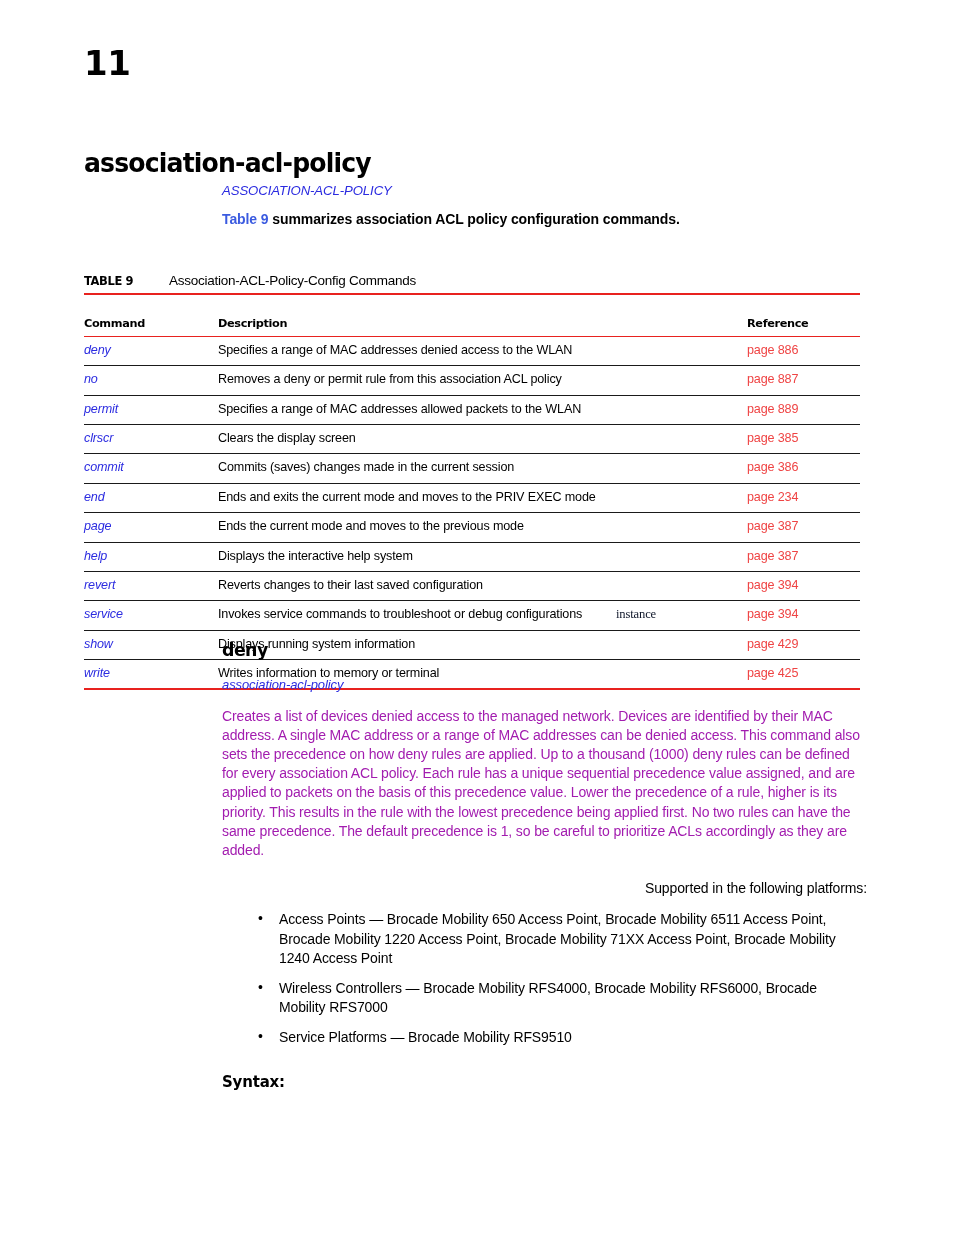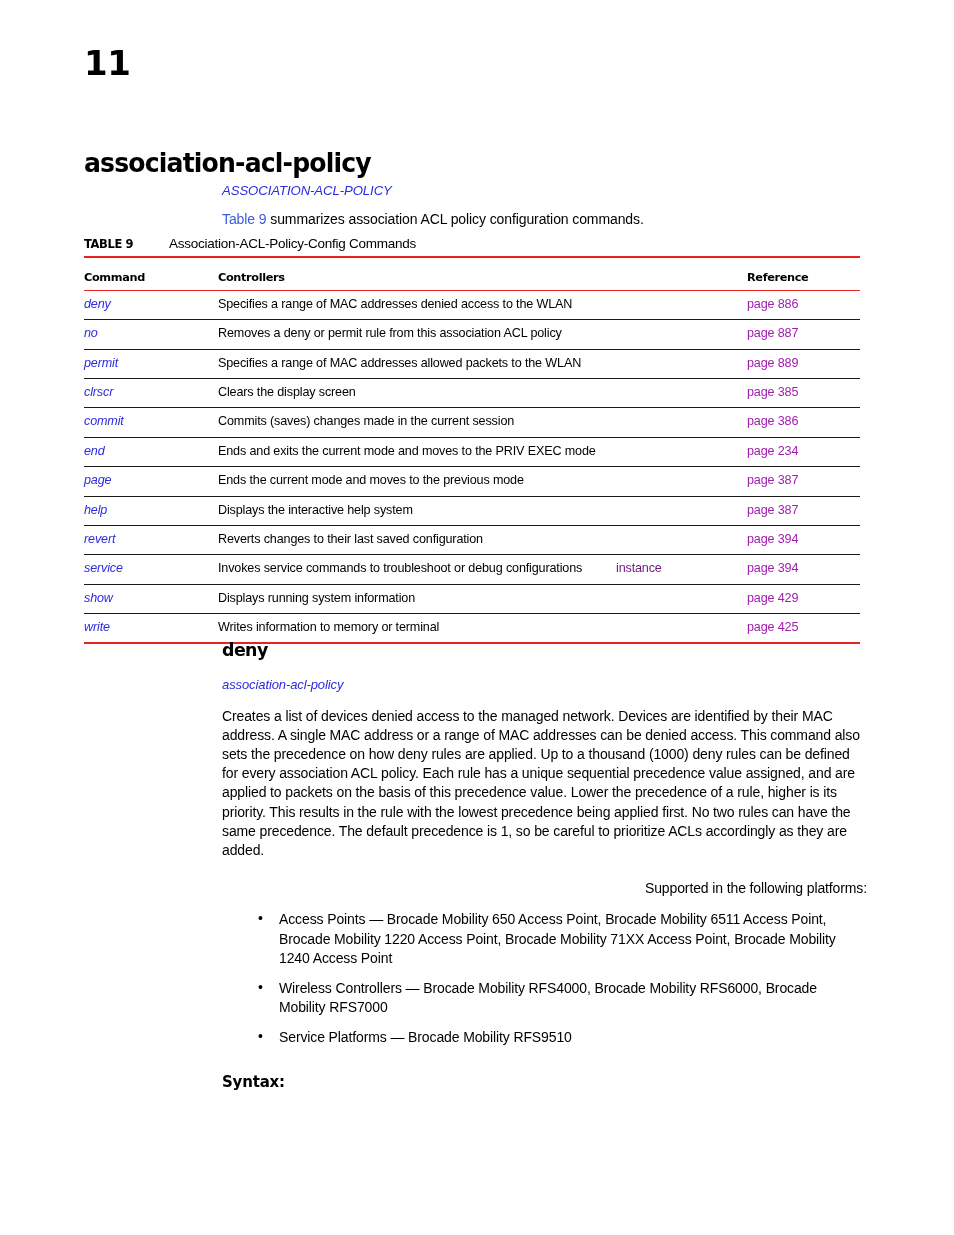"Table 9 summarizes association ACL" div.body-col { font-weight: none -> bold }
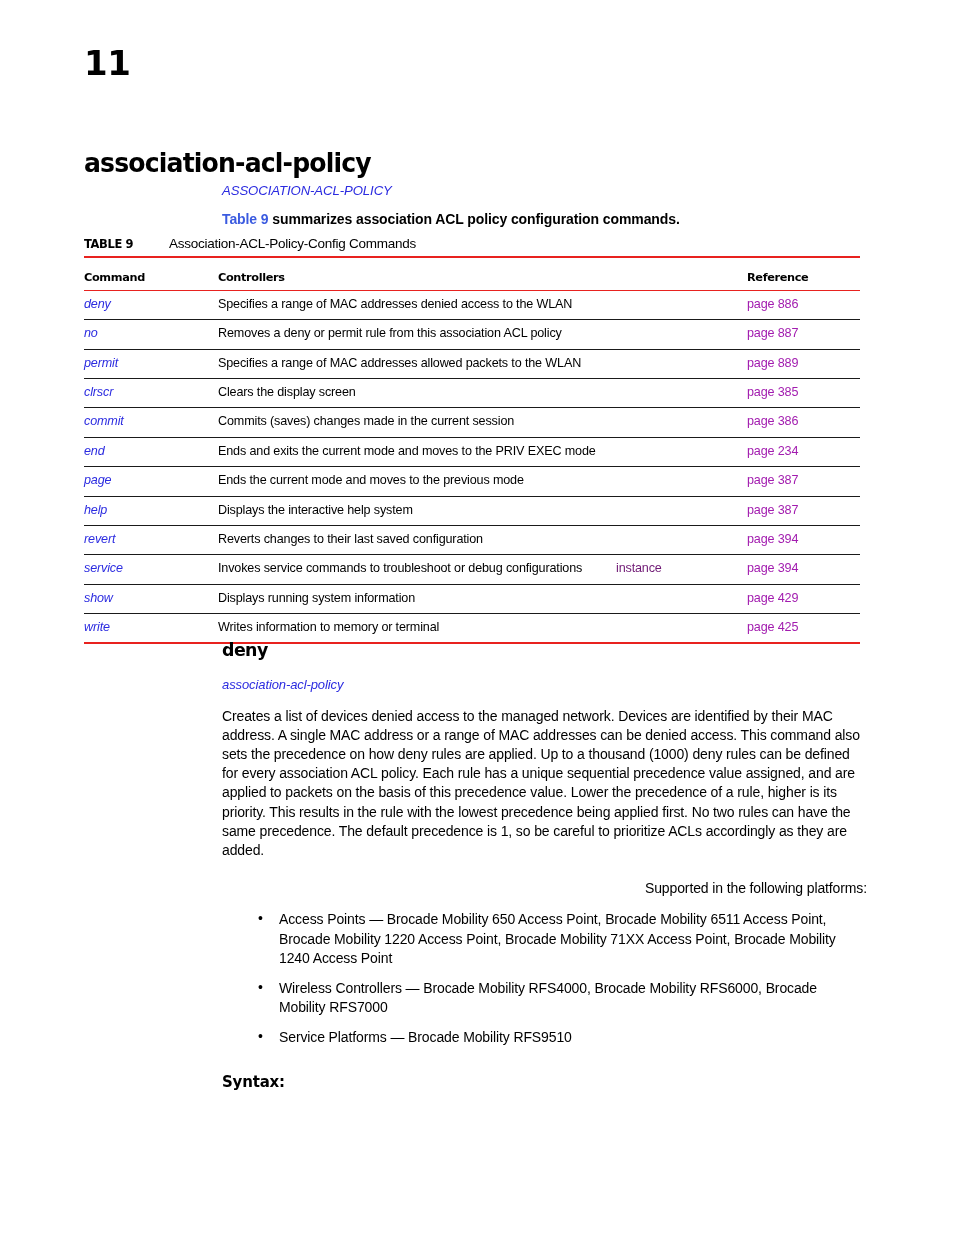"Association-ACL-Policy-Config Commands" .table-caption .cap-text { margin-top: none -> 37px }
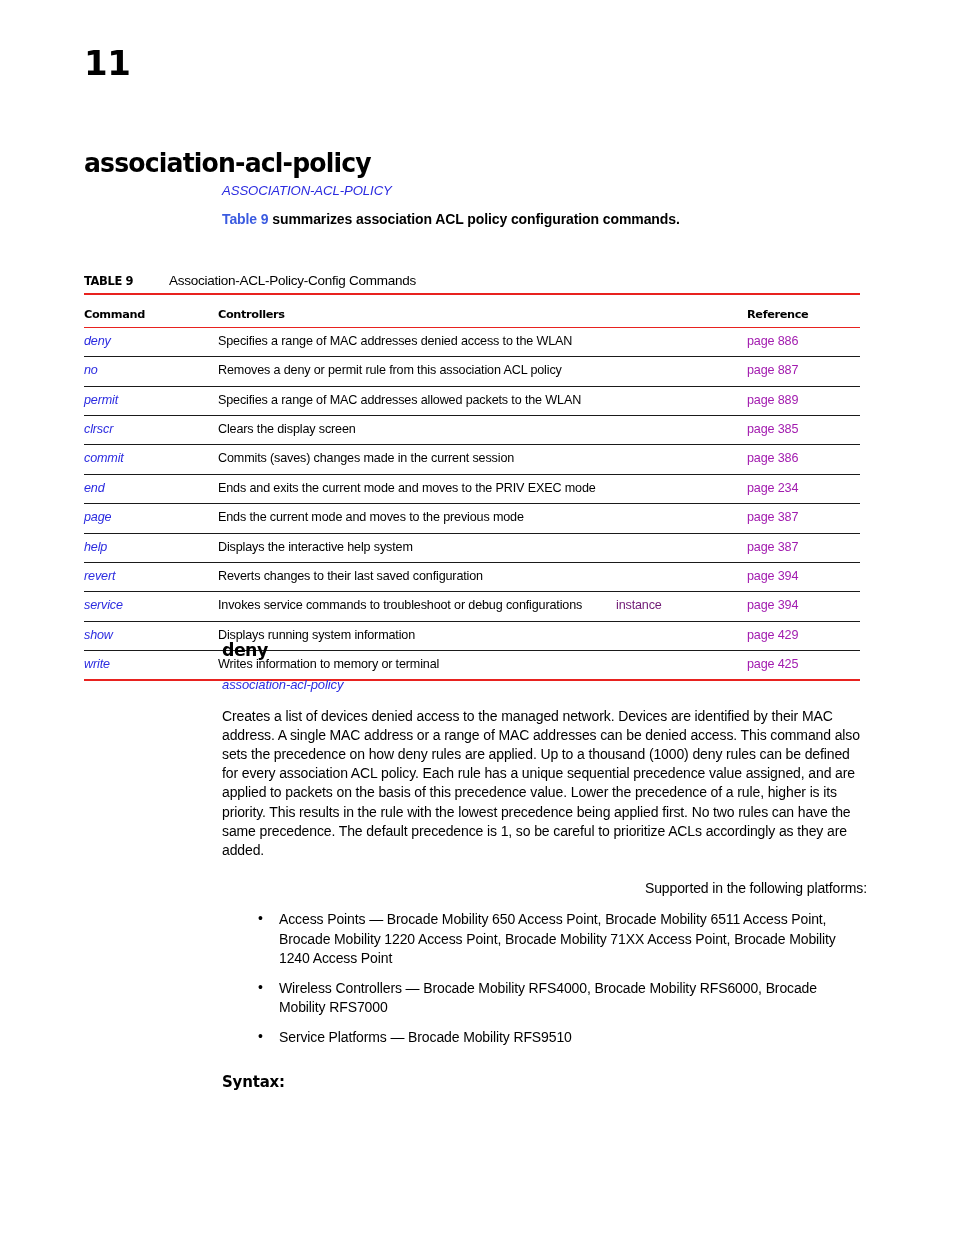"Command" table.cmd-table thead th { padding: 13px 0 6px 0 -> 22px 0 6px 0 }
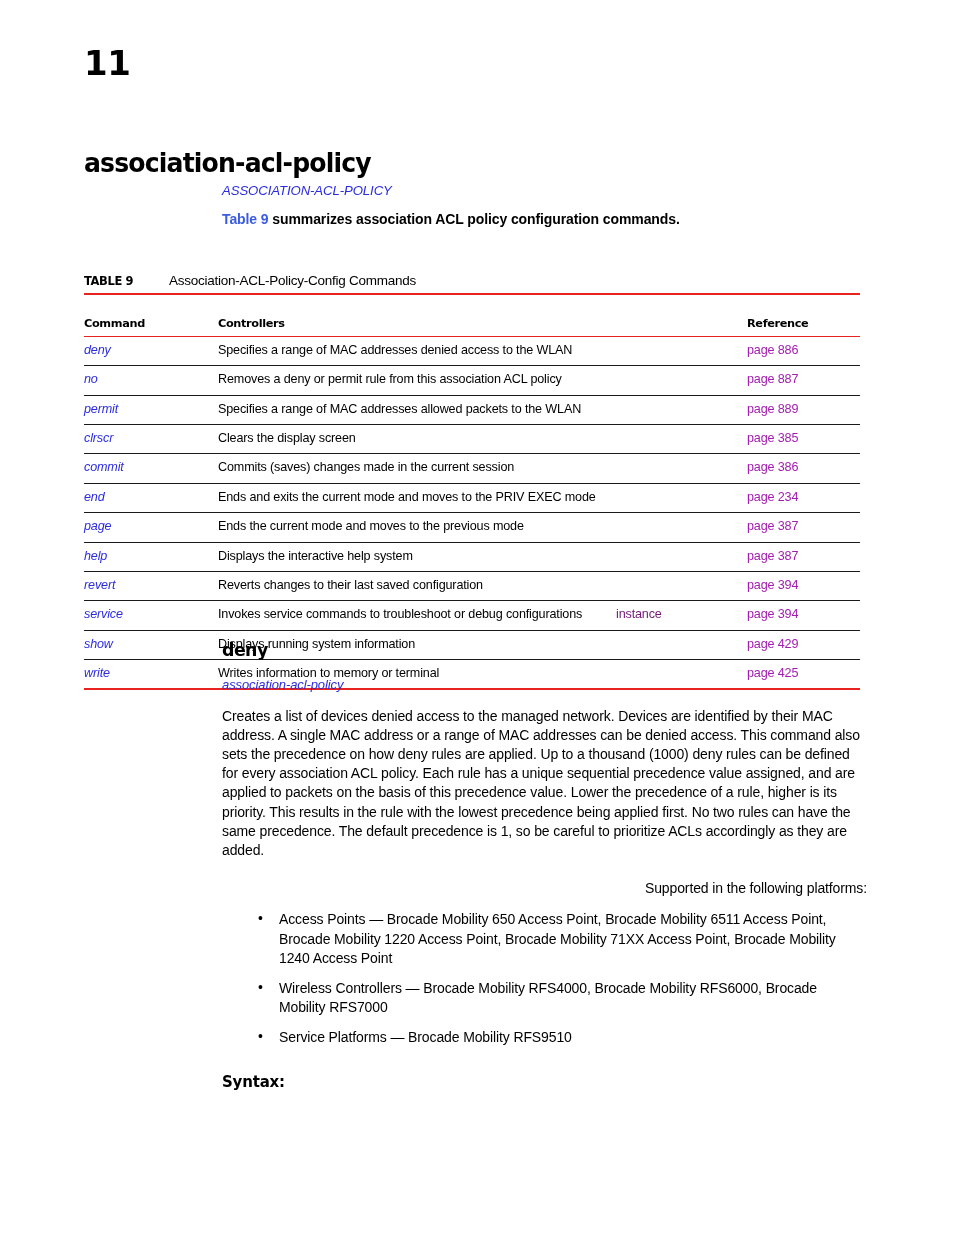"Controllers" th { text: Controllers -> Description }
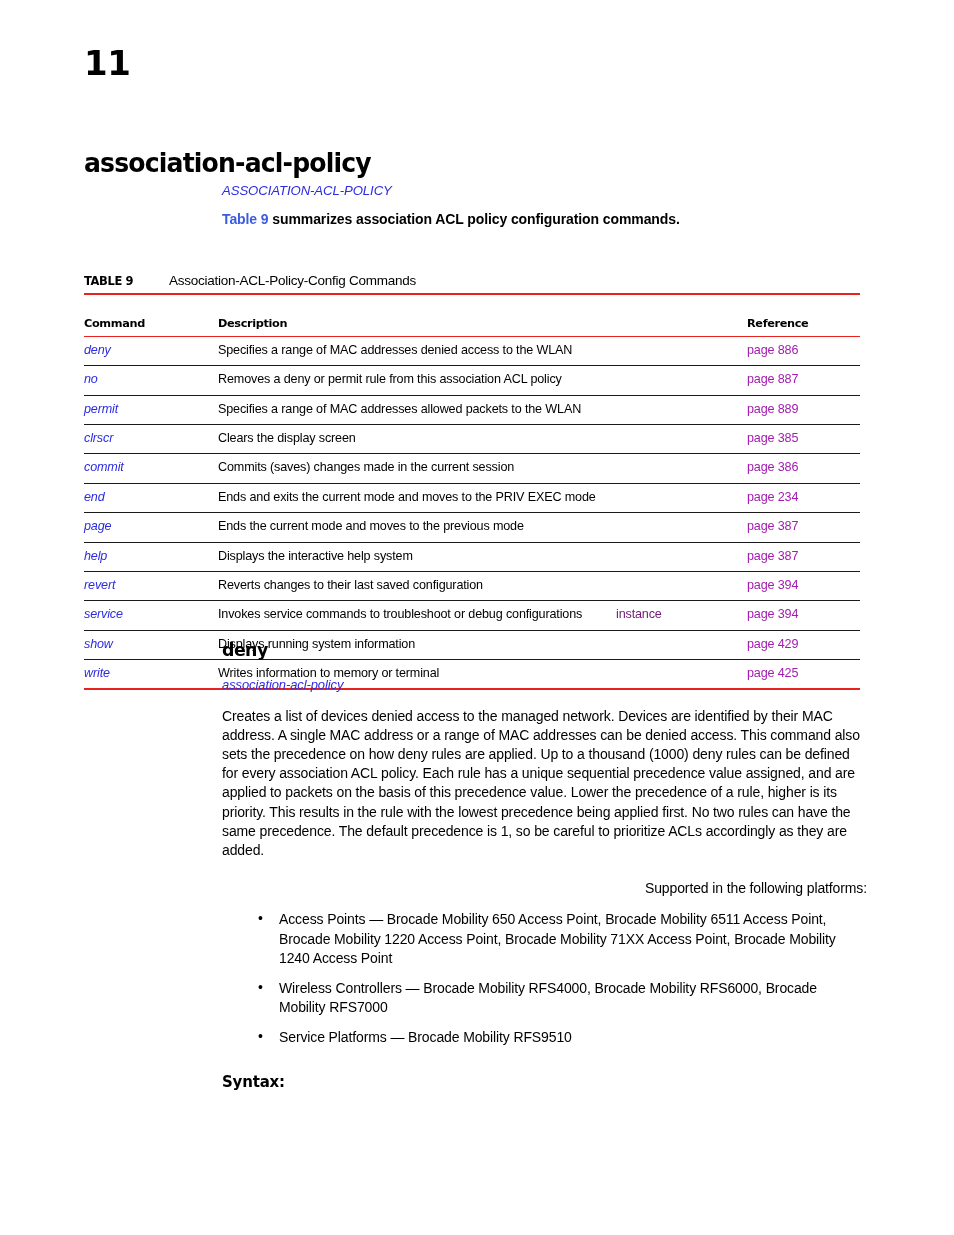"page 886" td.ref-cell { color: #a21caf -> #ef4444 }
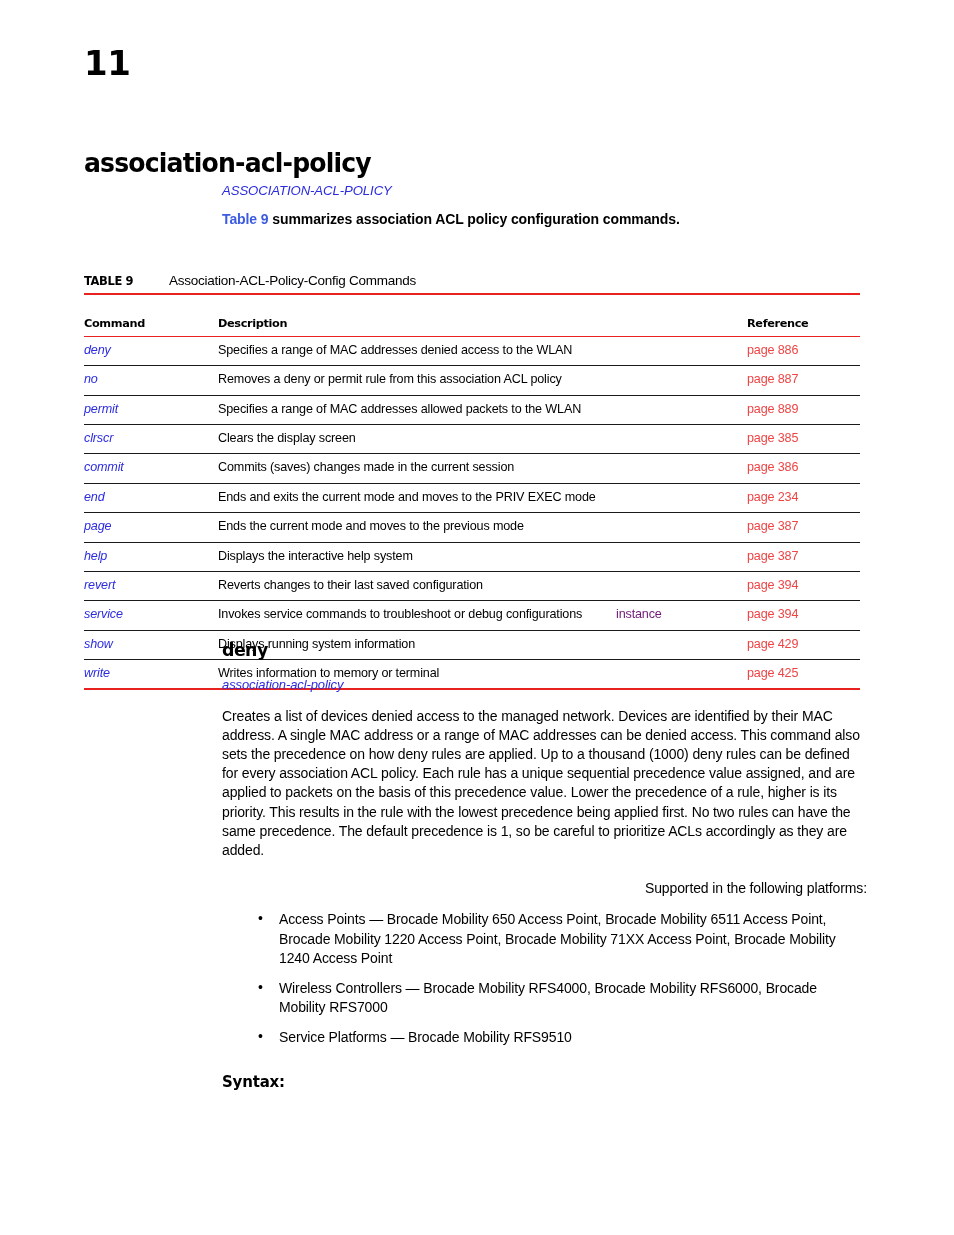"instance" .inline-note { color: #701a75 -> #0f172a; font-family: none -> Liberation Serif, serif }
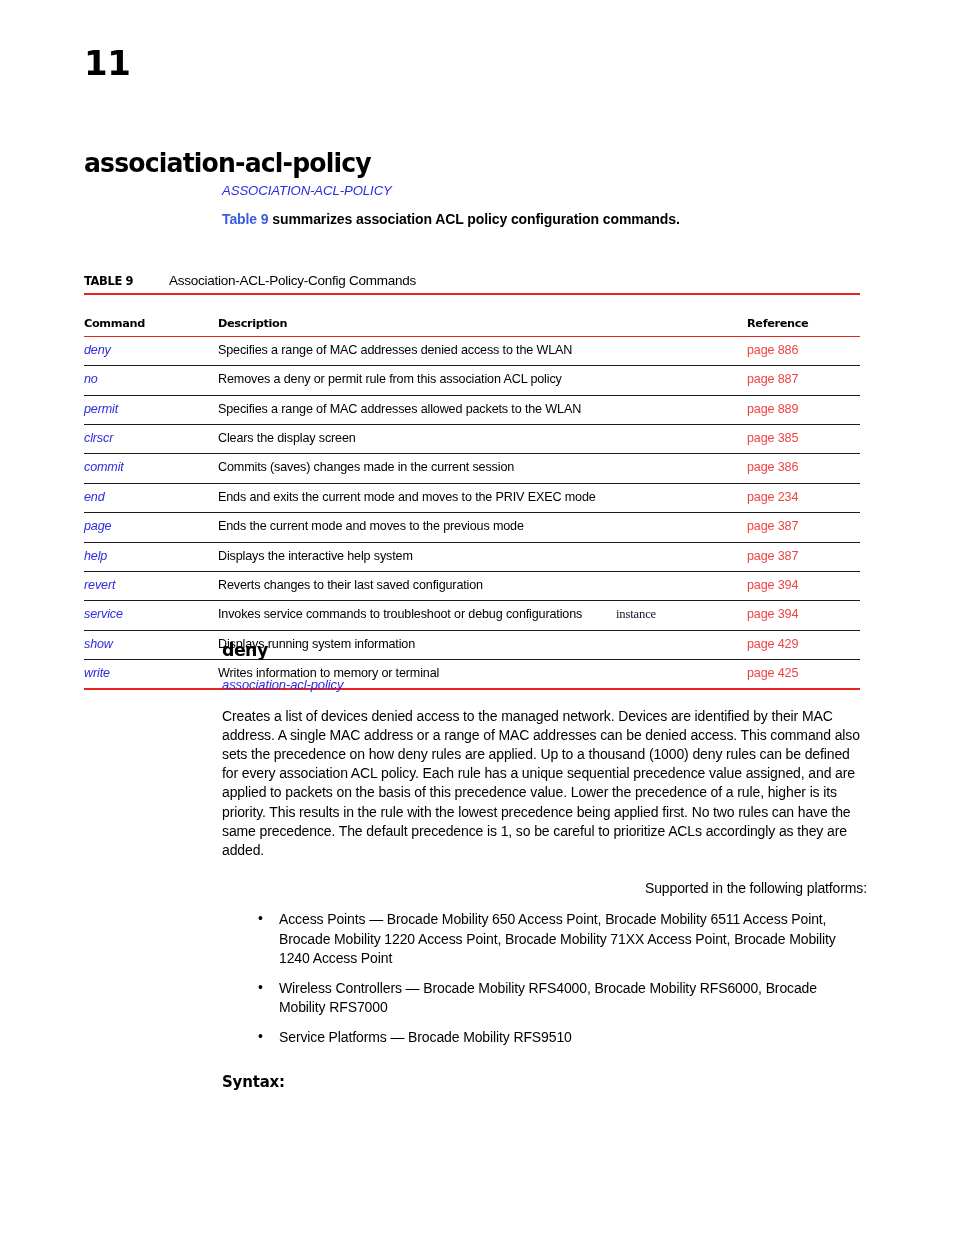"Creates a list of devices" .para { color: #000000 -> #a21caf }
